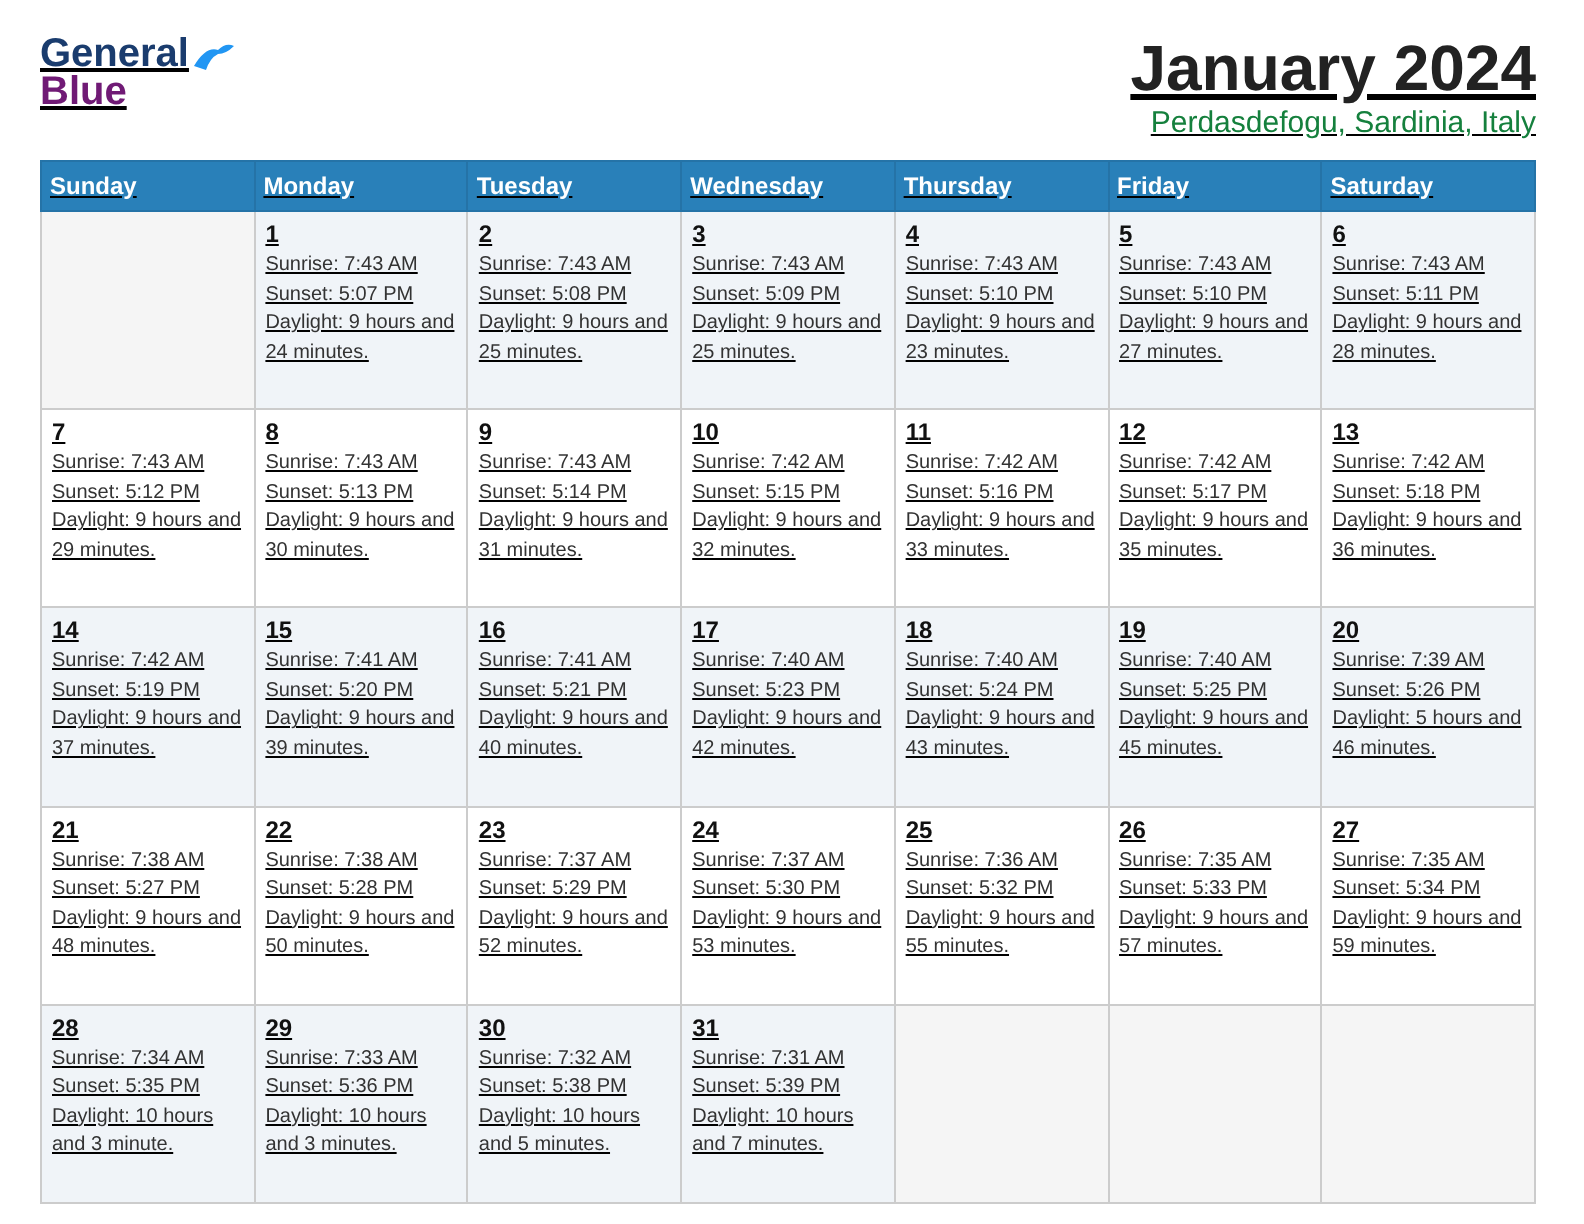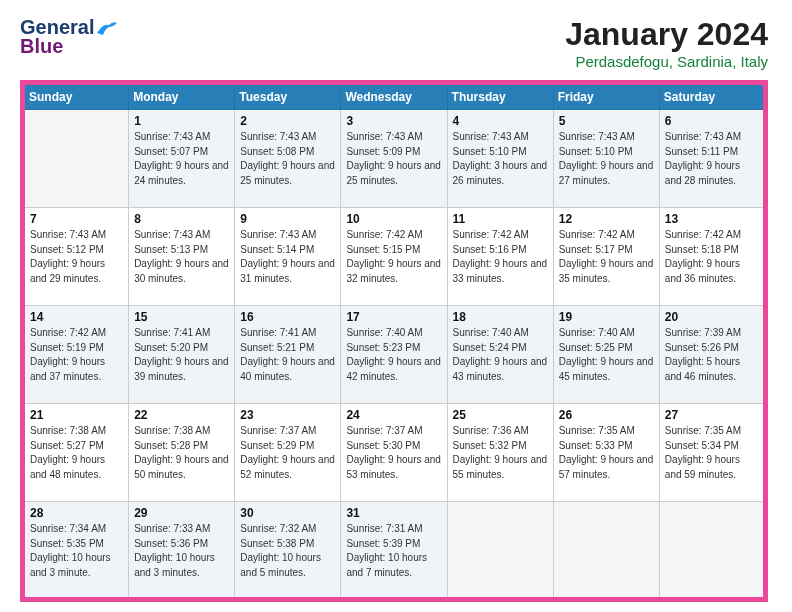"General" .page { text-decoration: none -> underline }
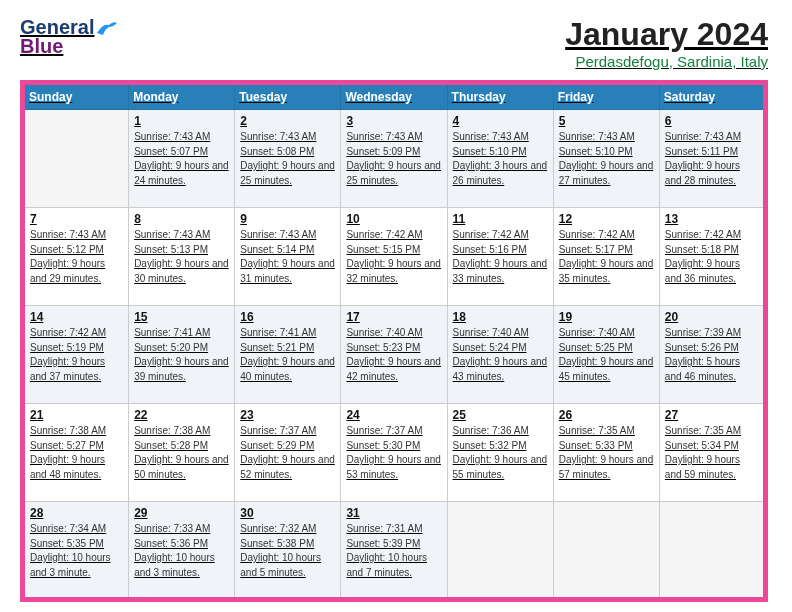"Sunday" .calendar { border: 5px solid #ec4899 -> 1px solid #ec4899 }
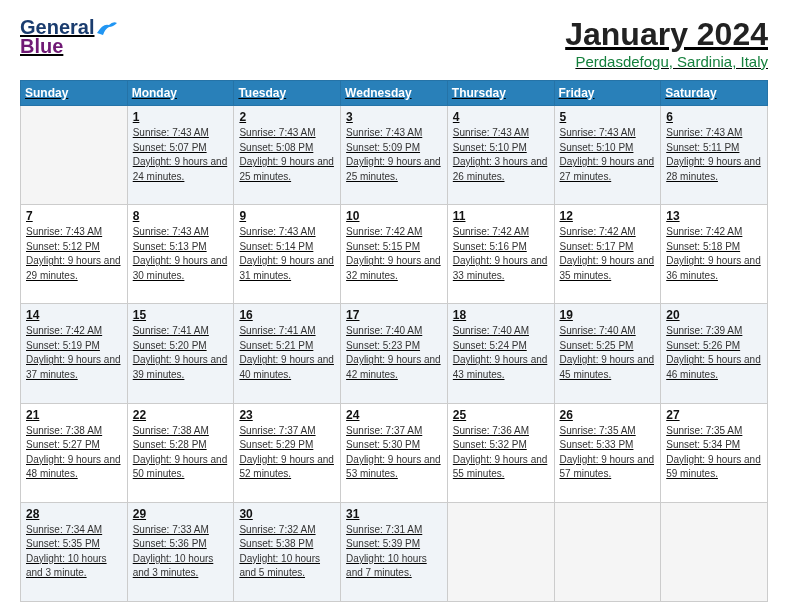"Daylight: 3 hours and 26" span { text: 3 hours and 26 -> 9 hours and 23 }
